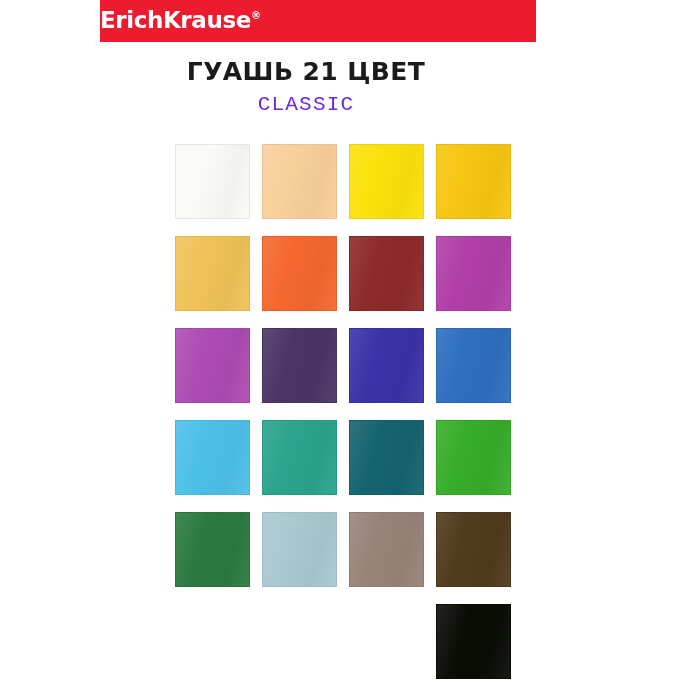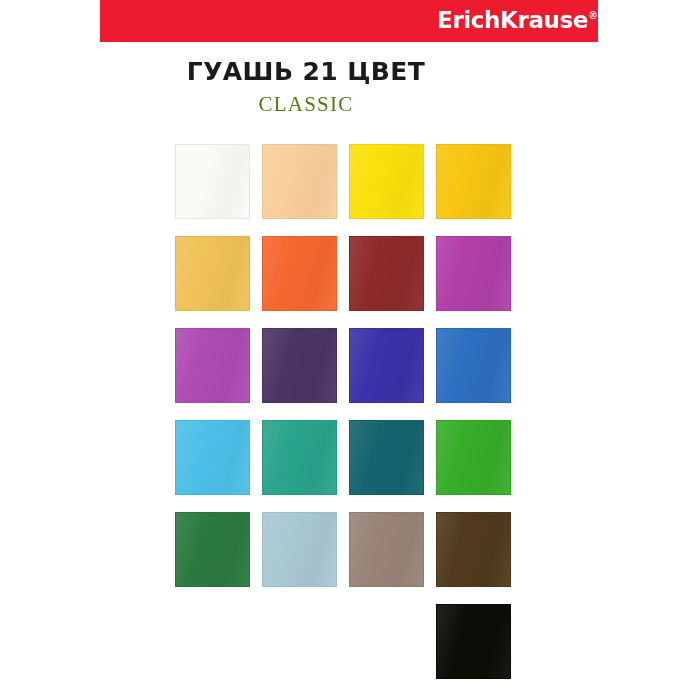"ErichKrause®" #brand-band { justify-content: flex-end -> flex-start; width: 498px -> 436px }
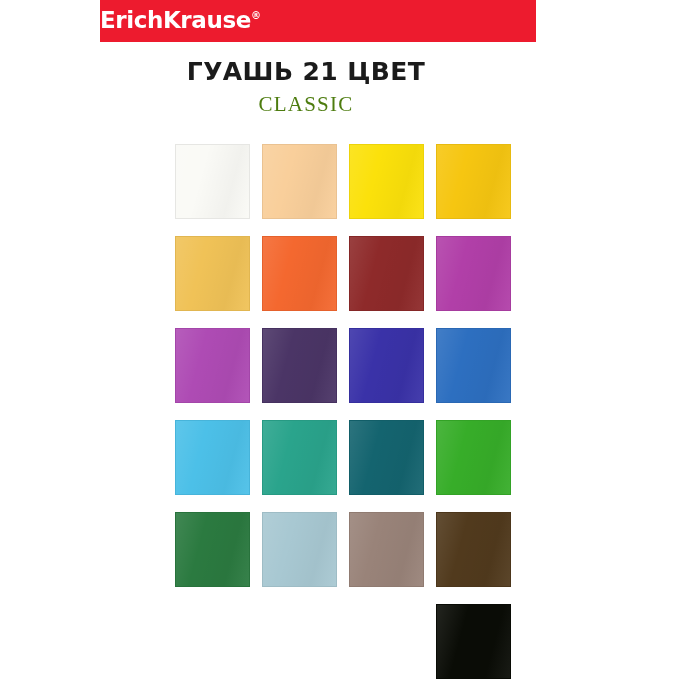"CLASSIC" #product-subtitle { color: #4d7c0f -> #6d28d9; font-family: Liberation Serif, serif -> Liberation Mono, monospace }
